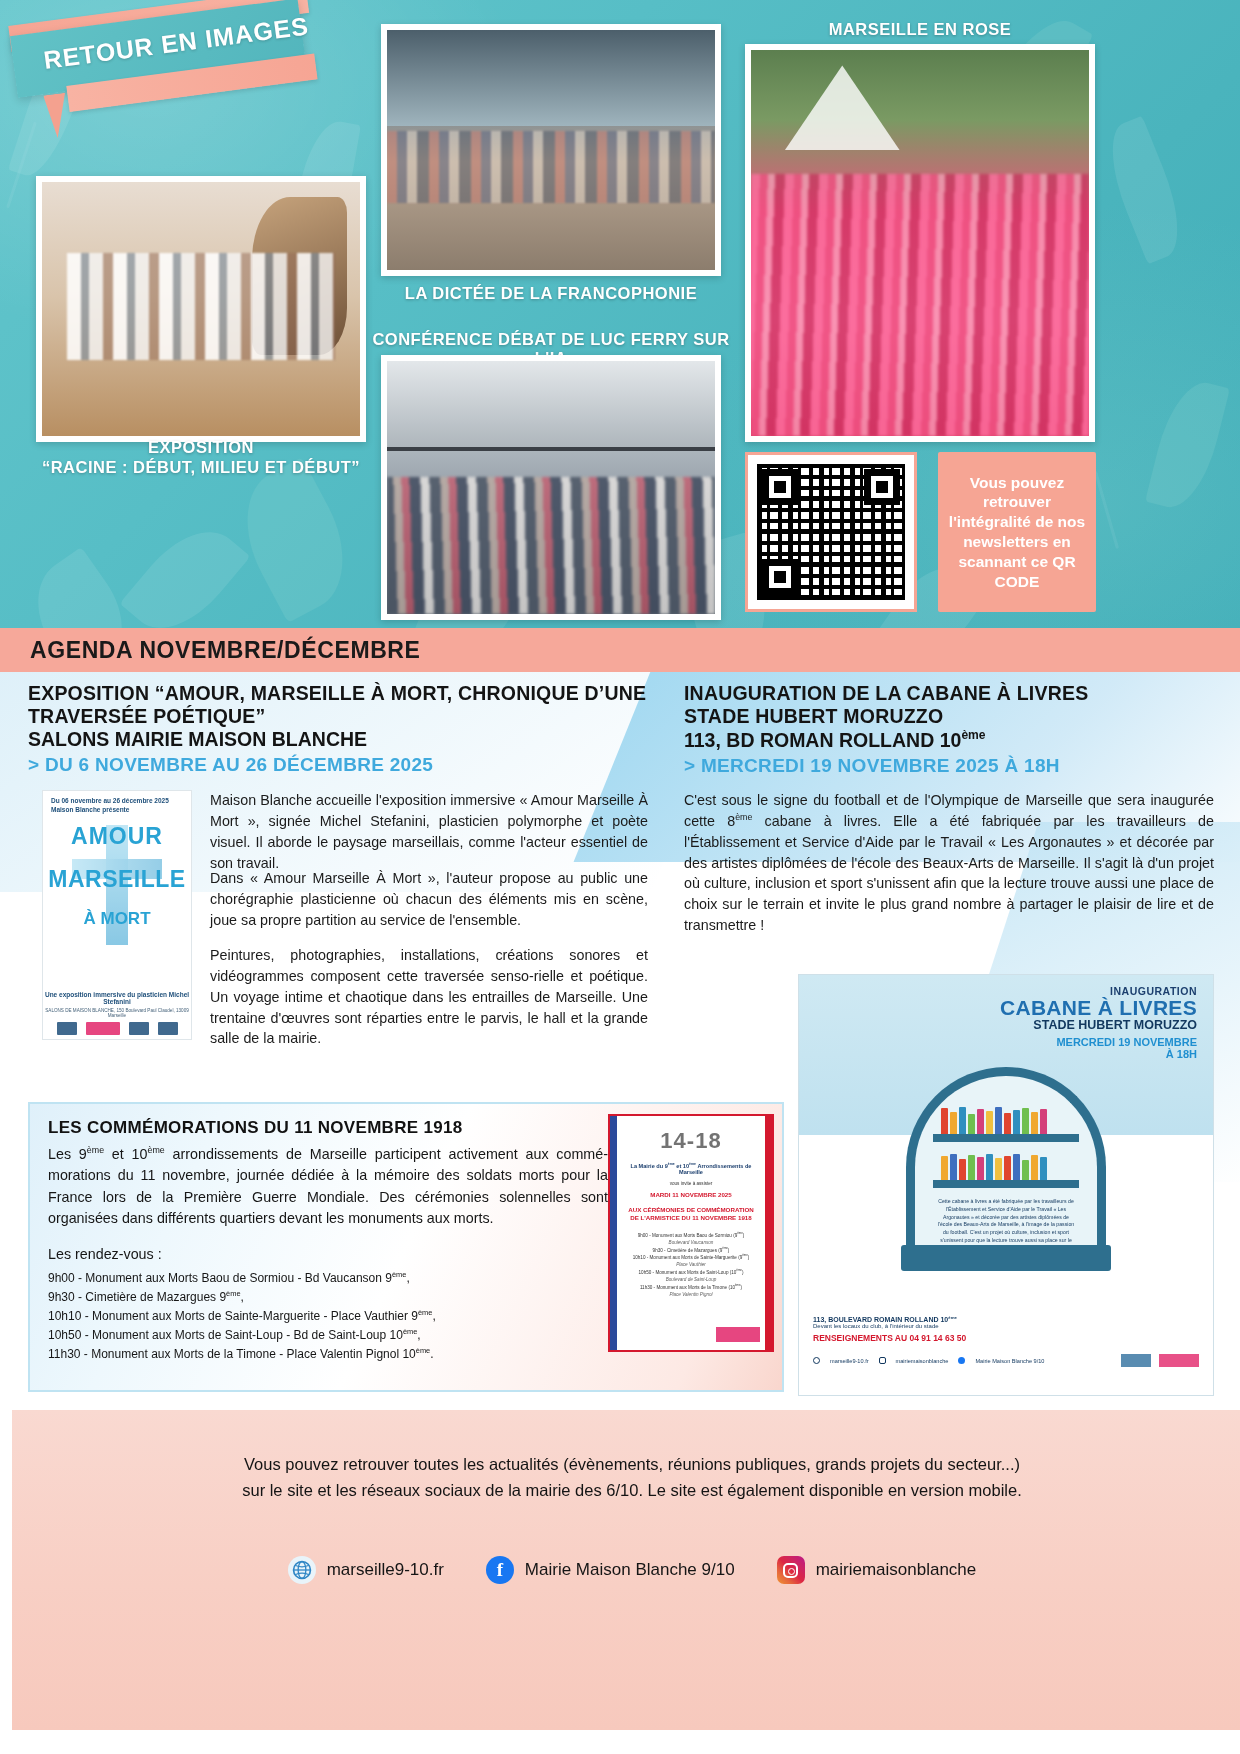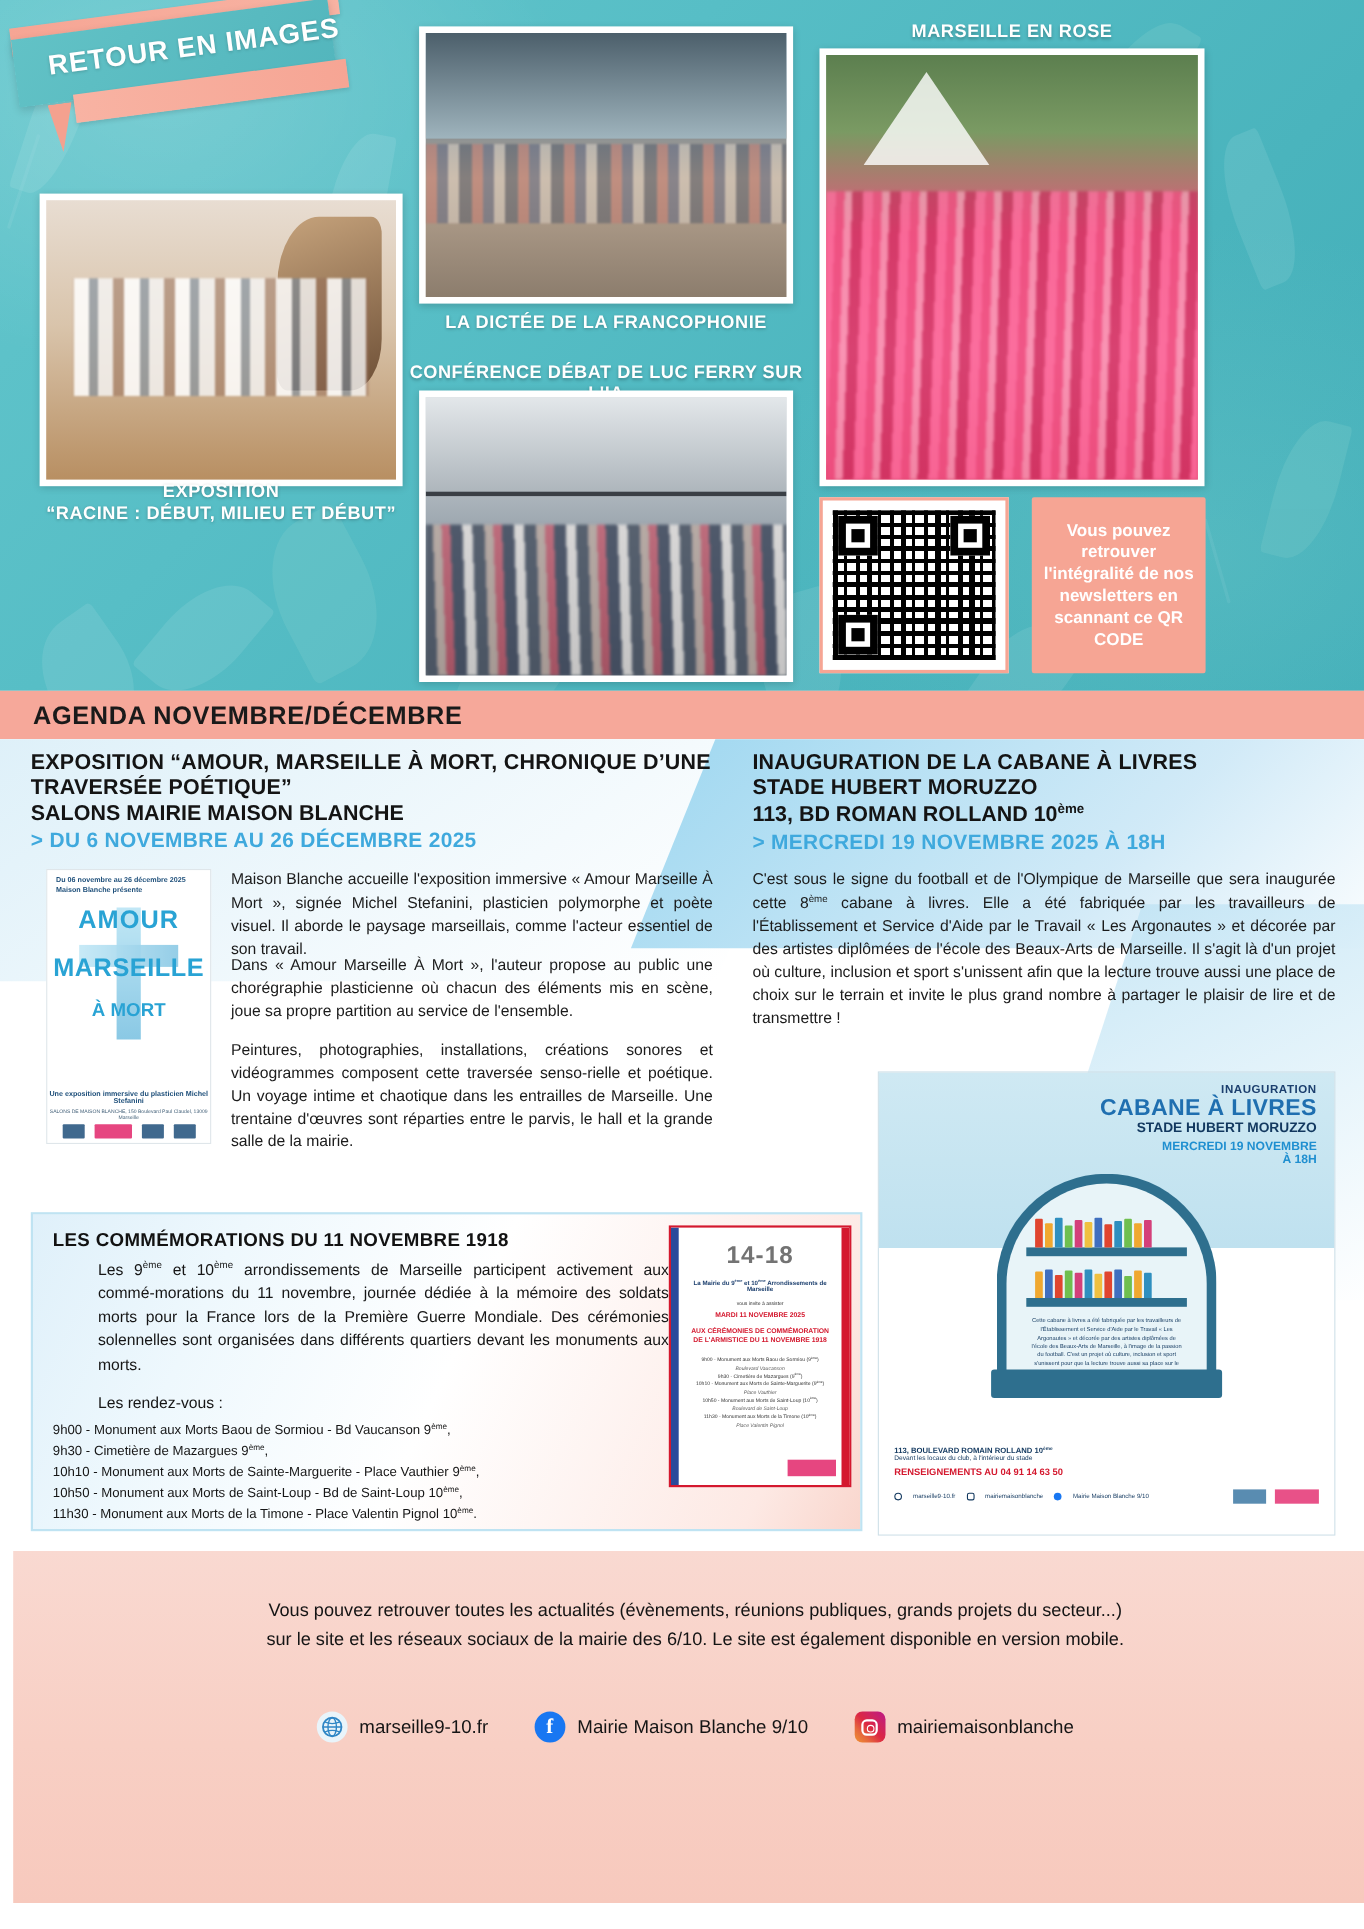"Les 9ème et 10ème arrondissements" .cc-body { margin-left: 41px -> none }
